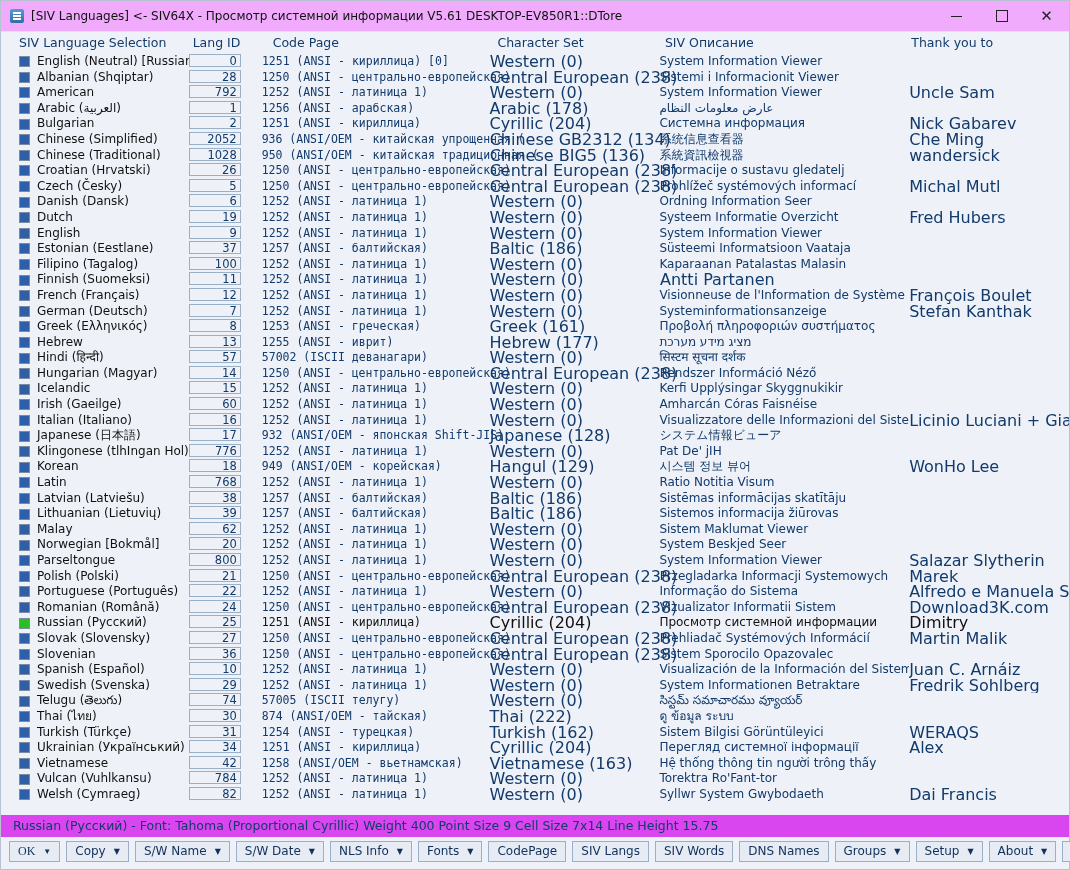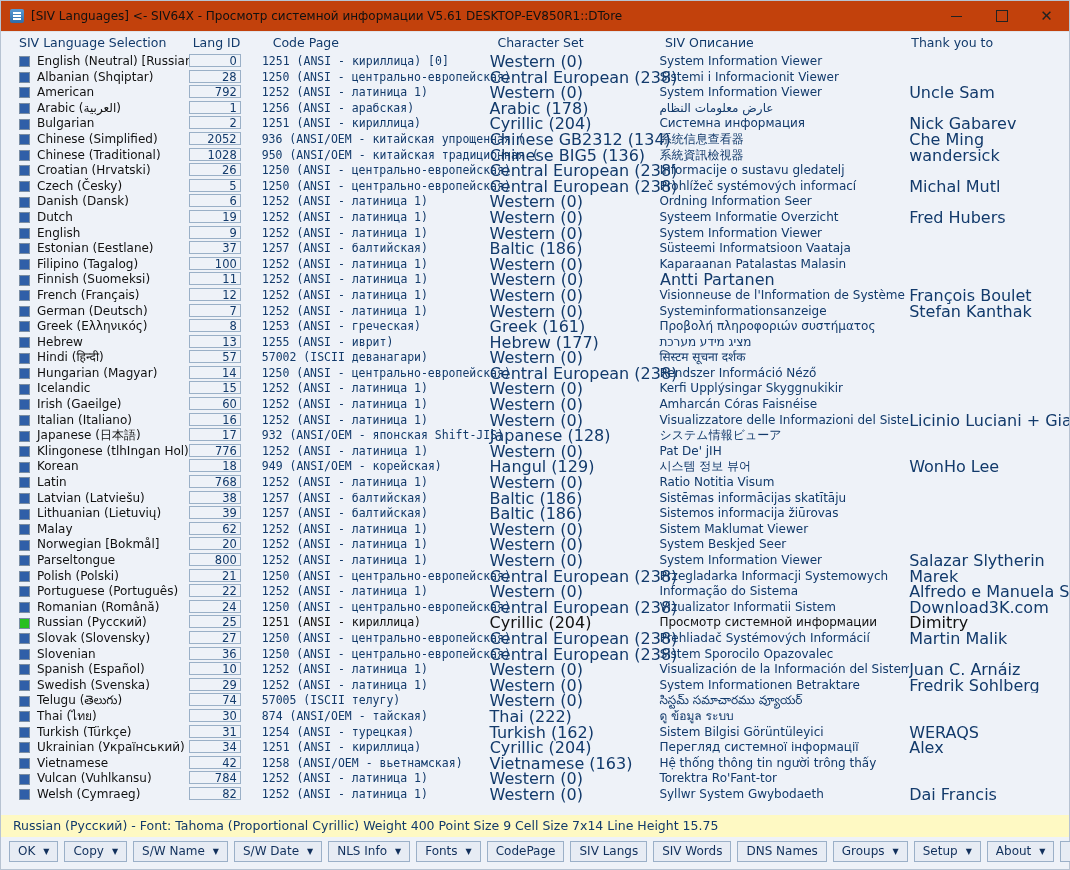"[SIV Languages] <- SIV64X -" .titlebar { background: #c2410c -> #f0abfc }
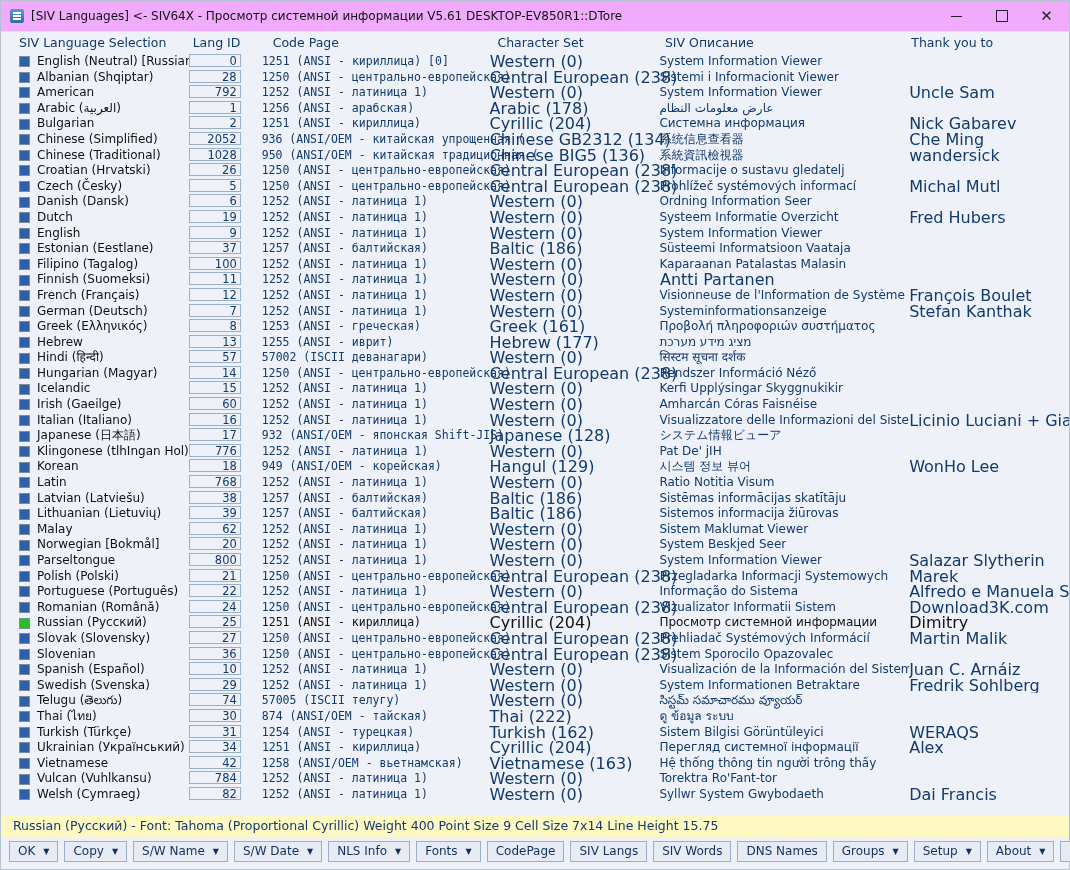"Russian (Русский) - Font: Tahoma" .statusline { background: #fef9c3 -> #d946ef }
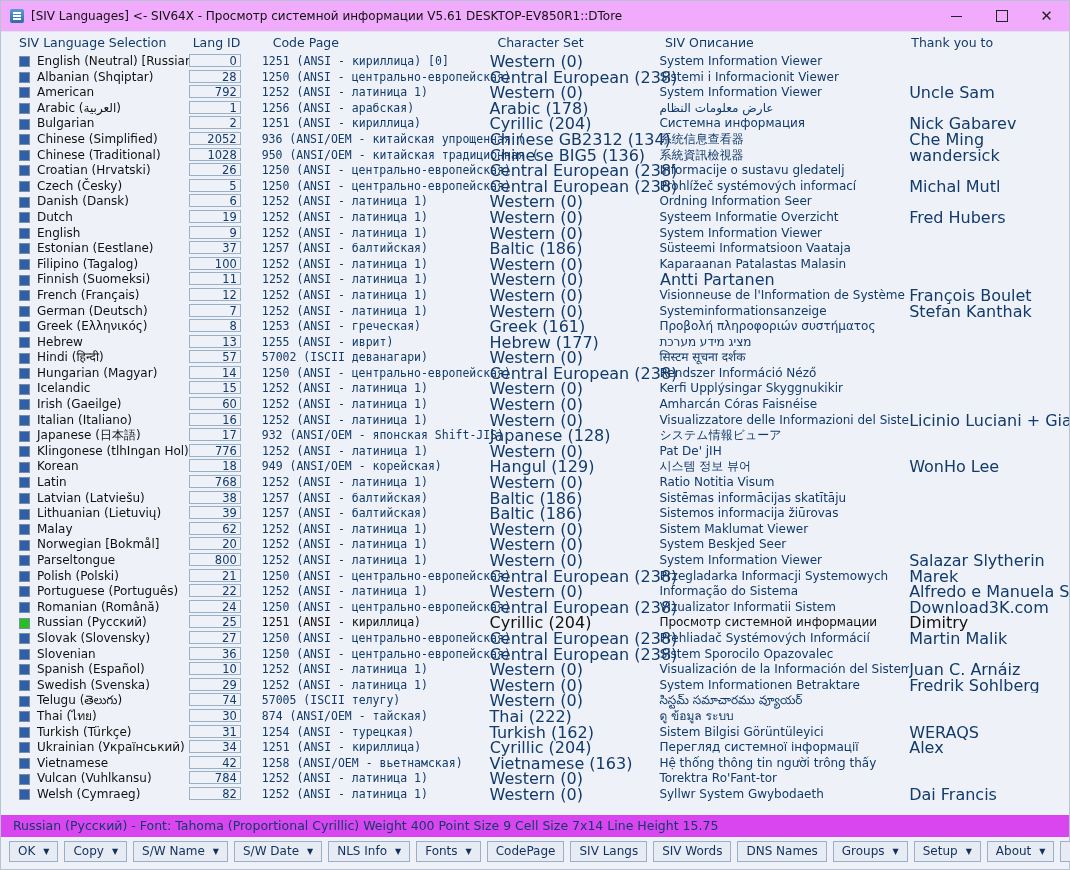"OK" .btn.w-ok { font-family: none -> Liberation Serif, serif }
